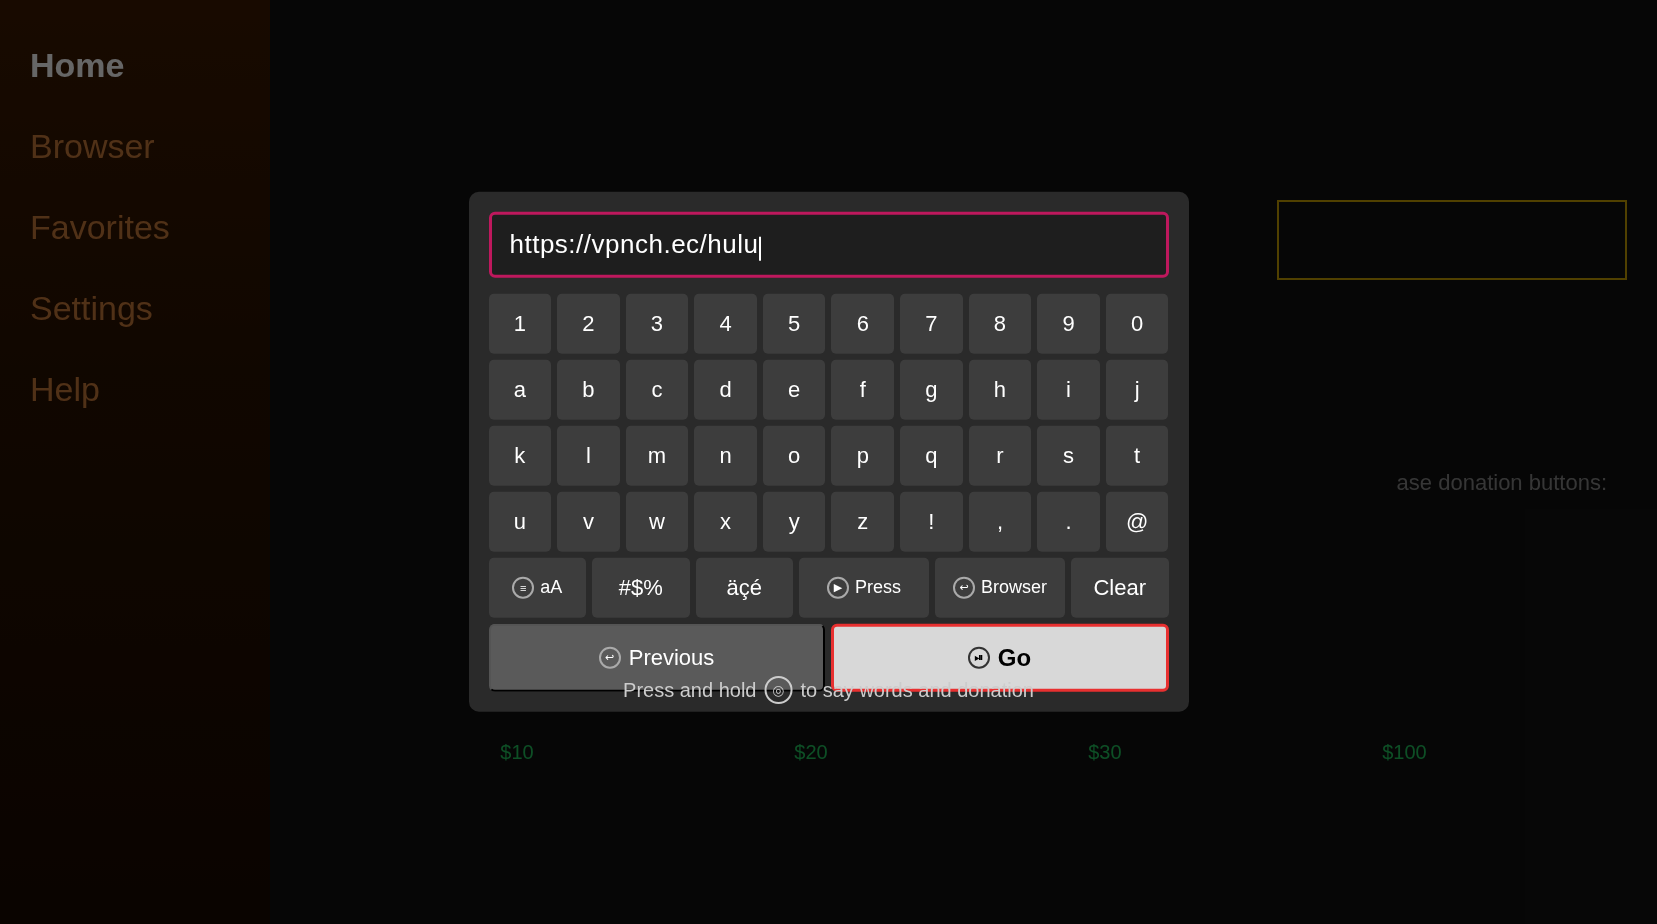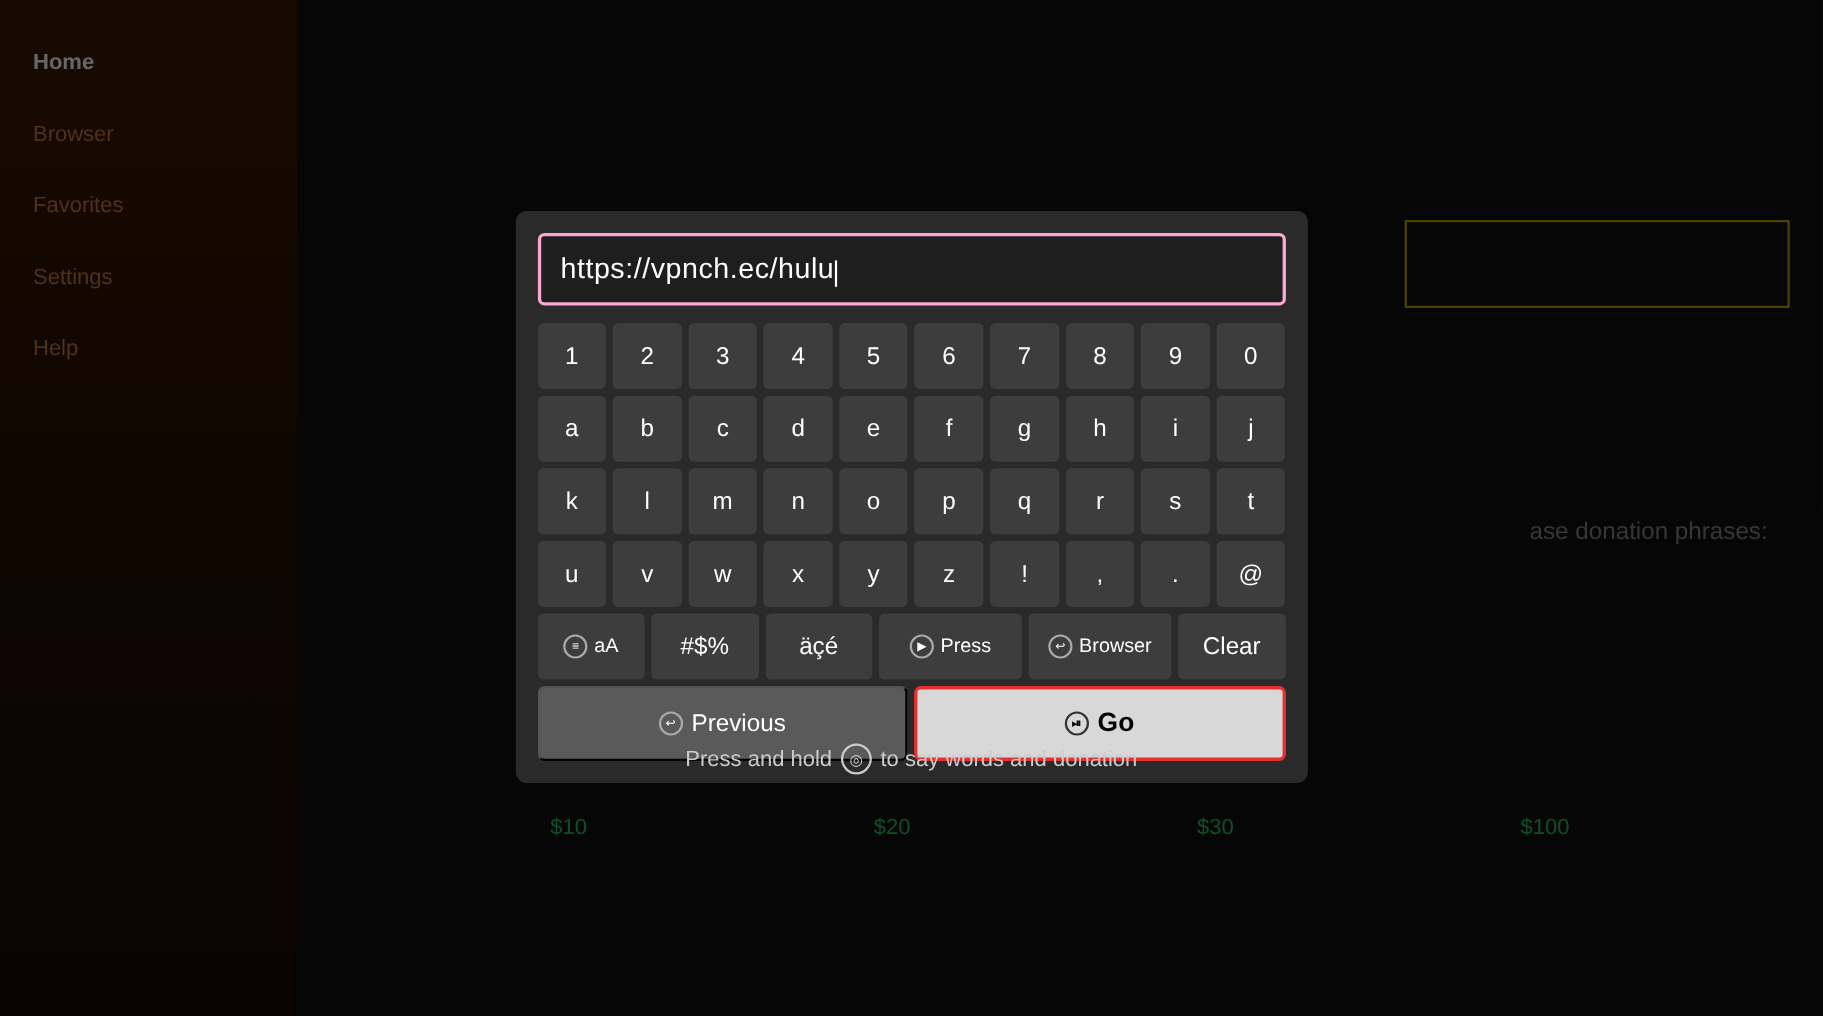"Home" .sidebar-item { font-size: 20px -> 34px }
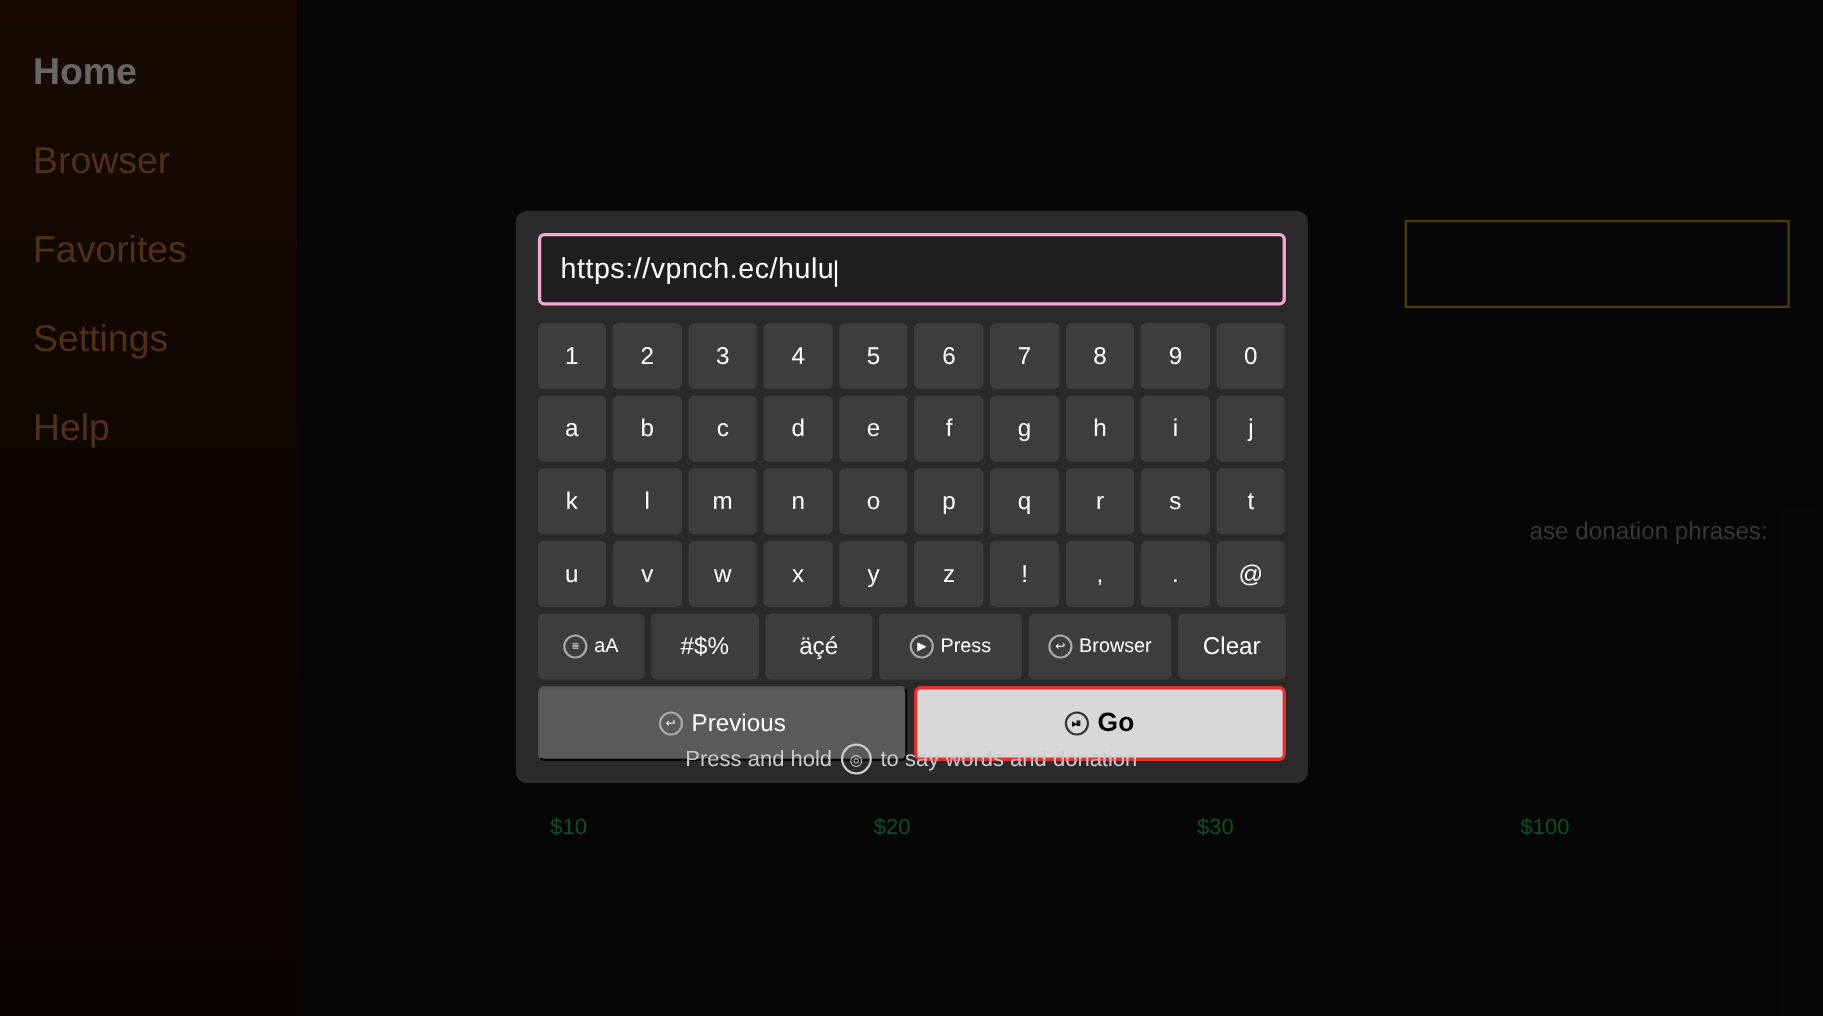"https://vpnch.ec/hulu" .url-input-container { border: 3px solid #f9a8d4 -> 3px solid #be185d }
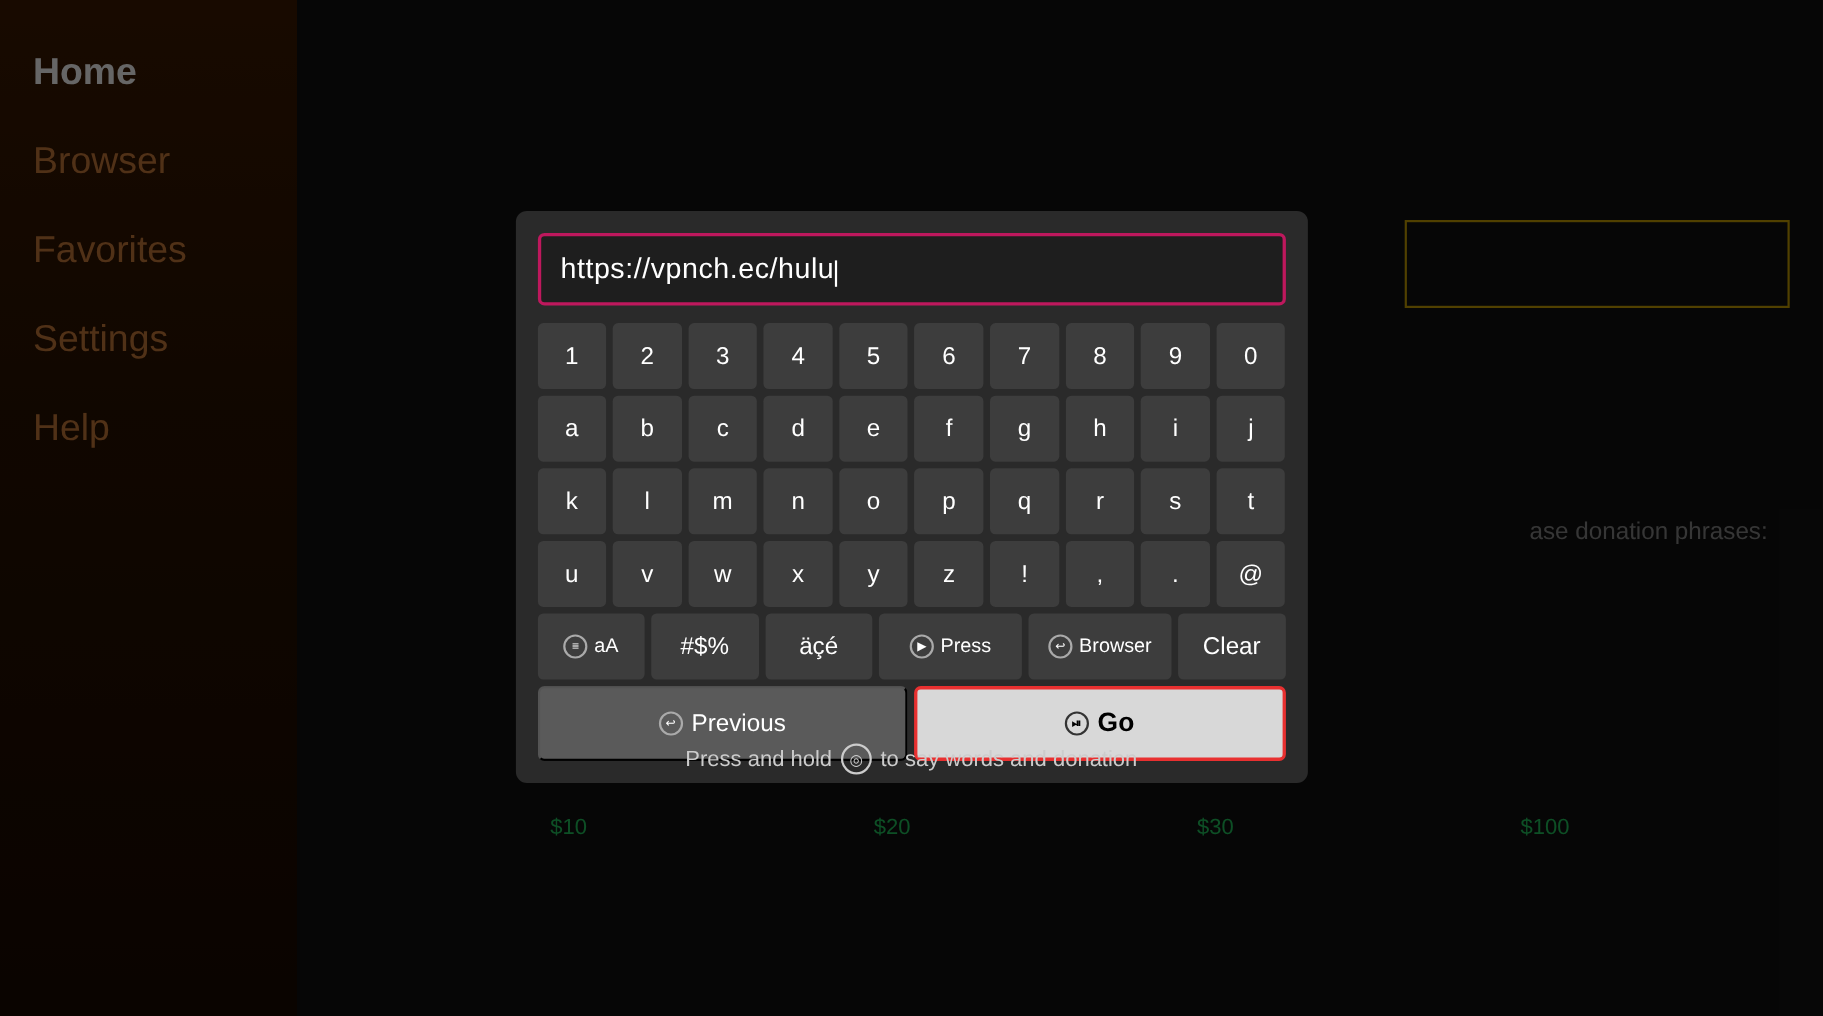"ase donation phrases:" span { text: phrases -> buttons }
